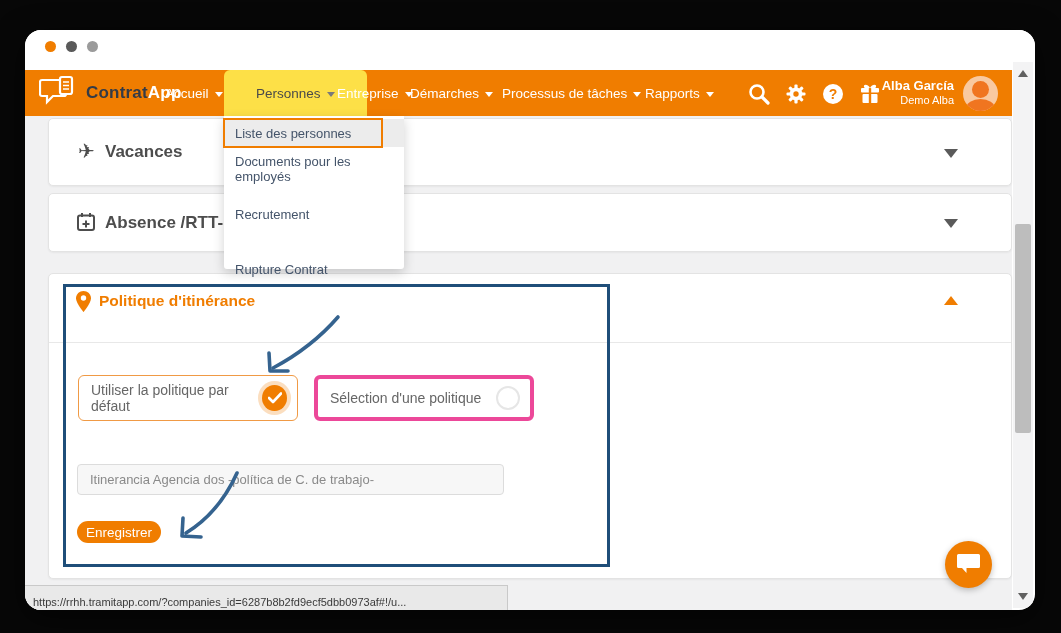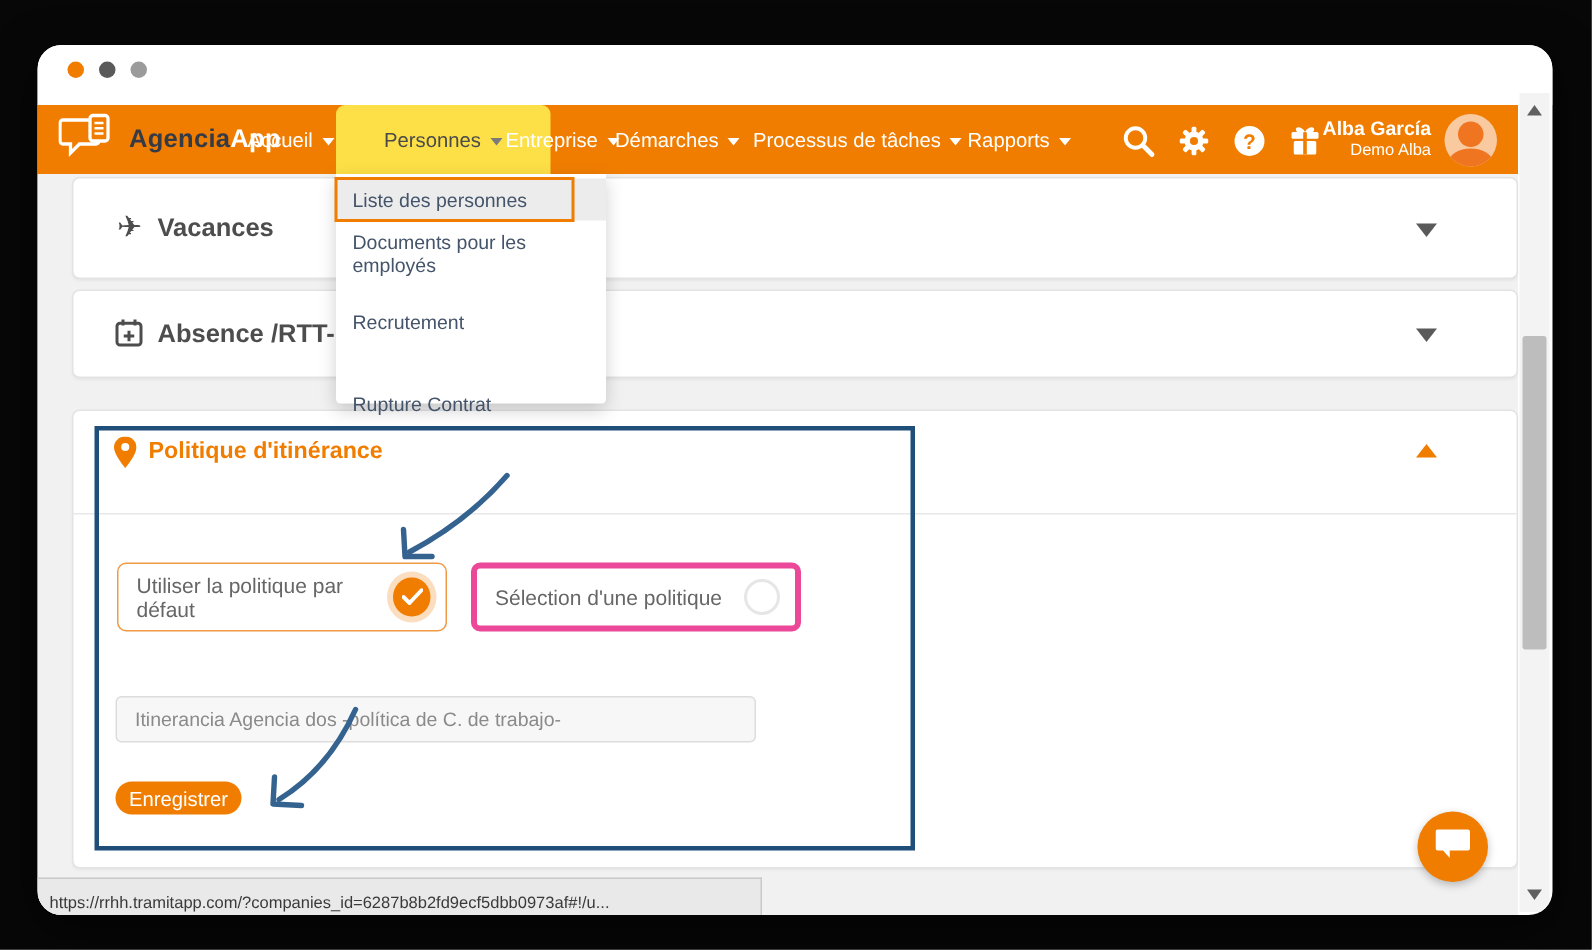"Agencia" span.t1 { text: Agencia -> Contrat }
